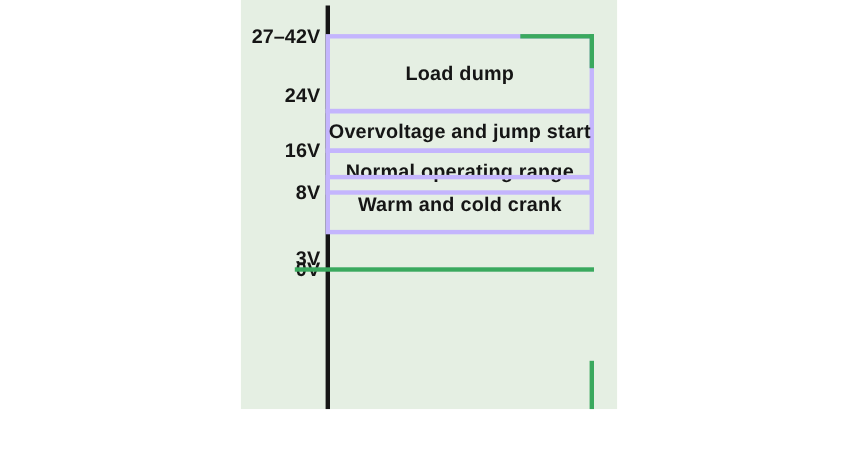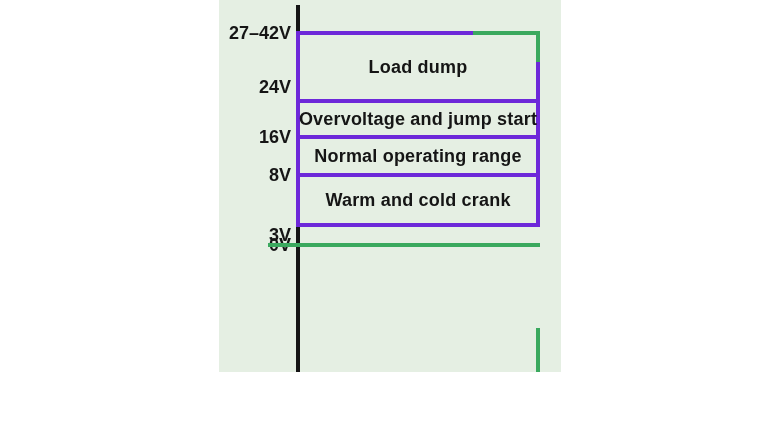"Load dump" .region-box { border: 4px solid #6d28d9 -> 4px solid #c4b5fd }
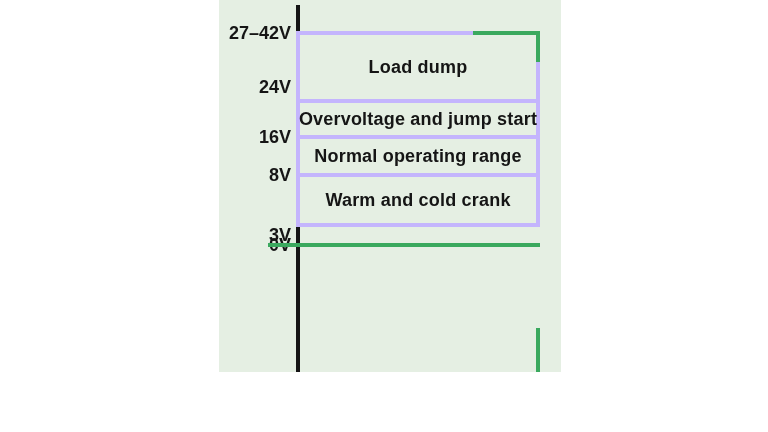"Warm and cold crank" .box-crank { top: 173px -> 159px }
